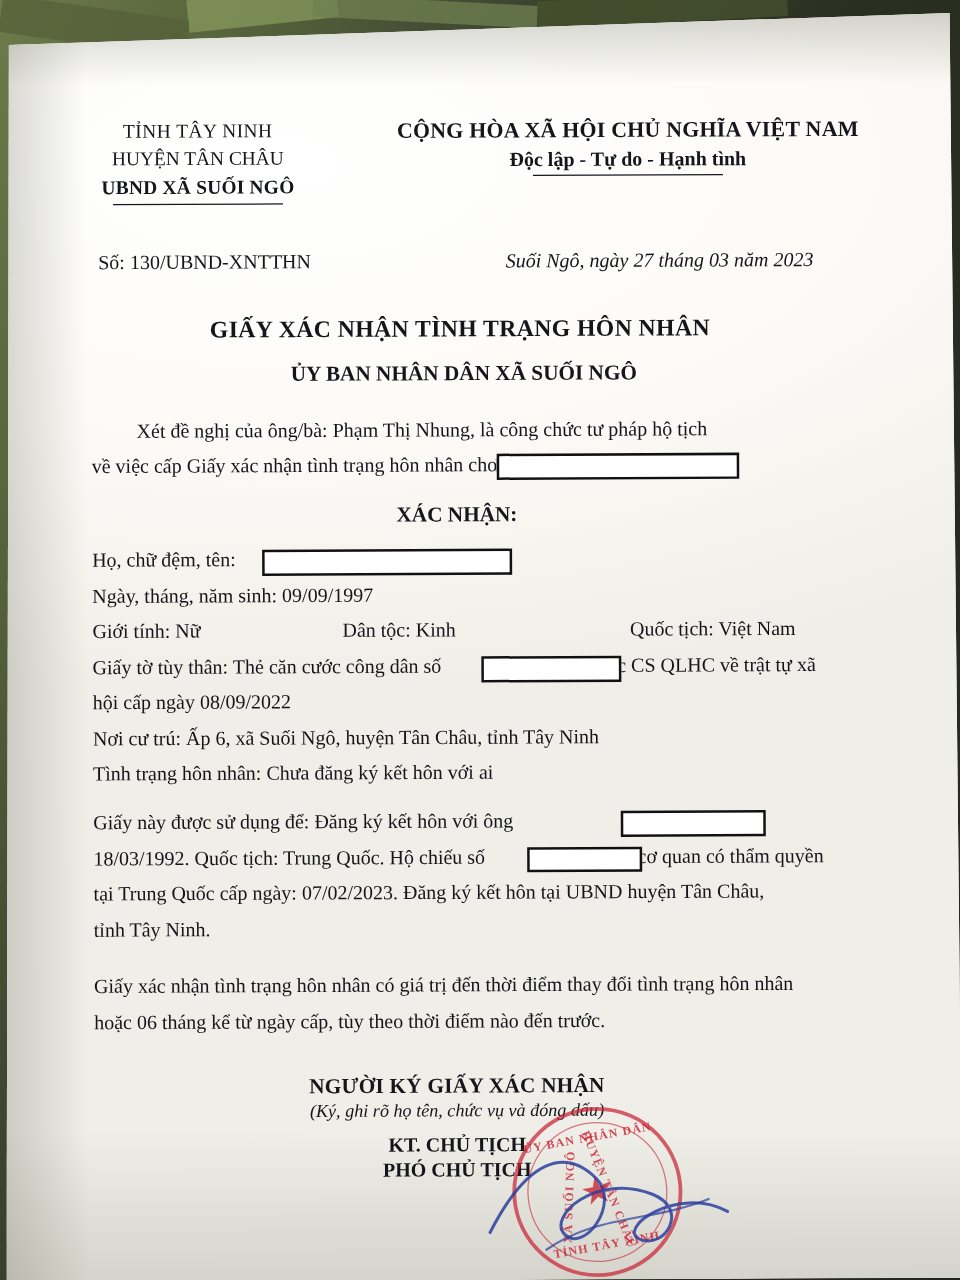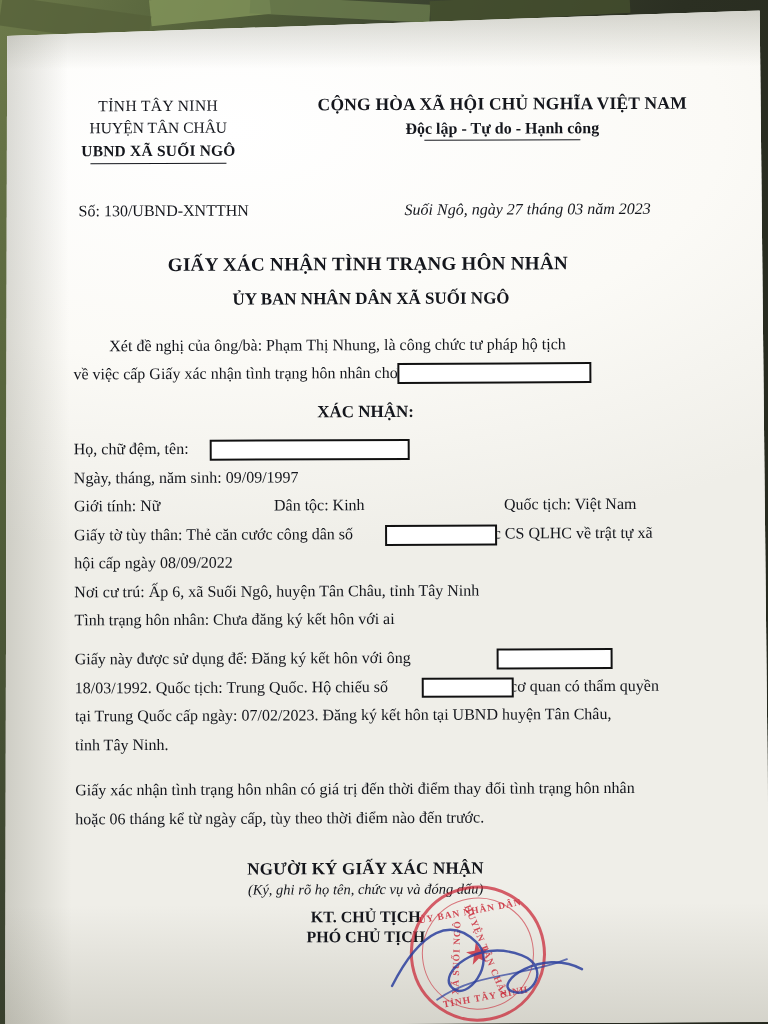"Độc lập - Tự do" span.motto { text: công -> tình }
